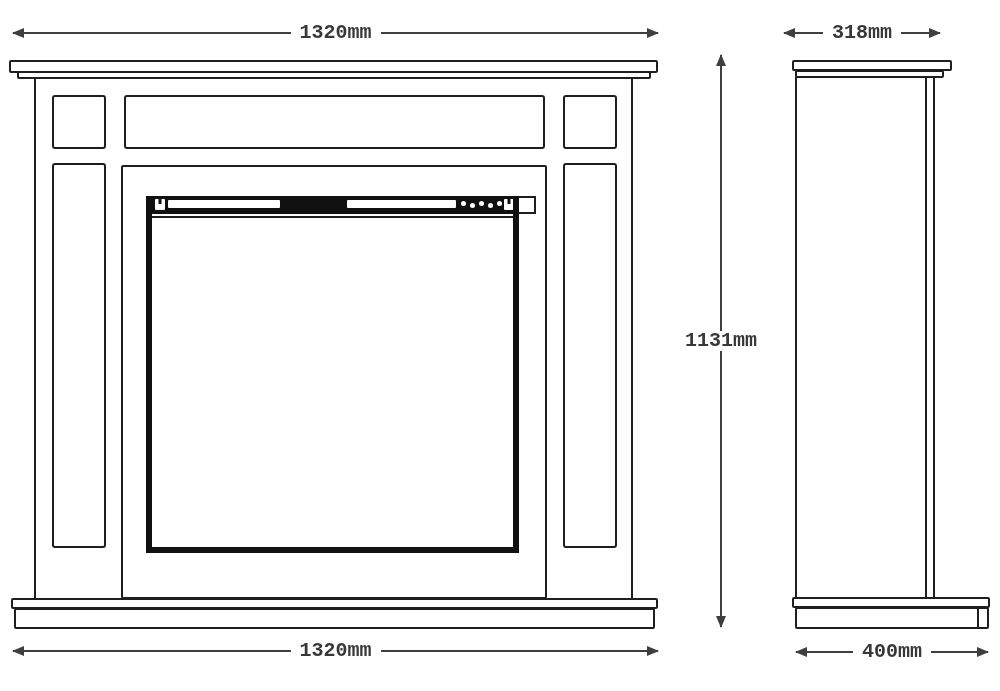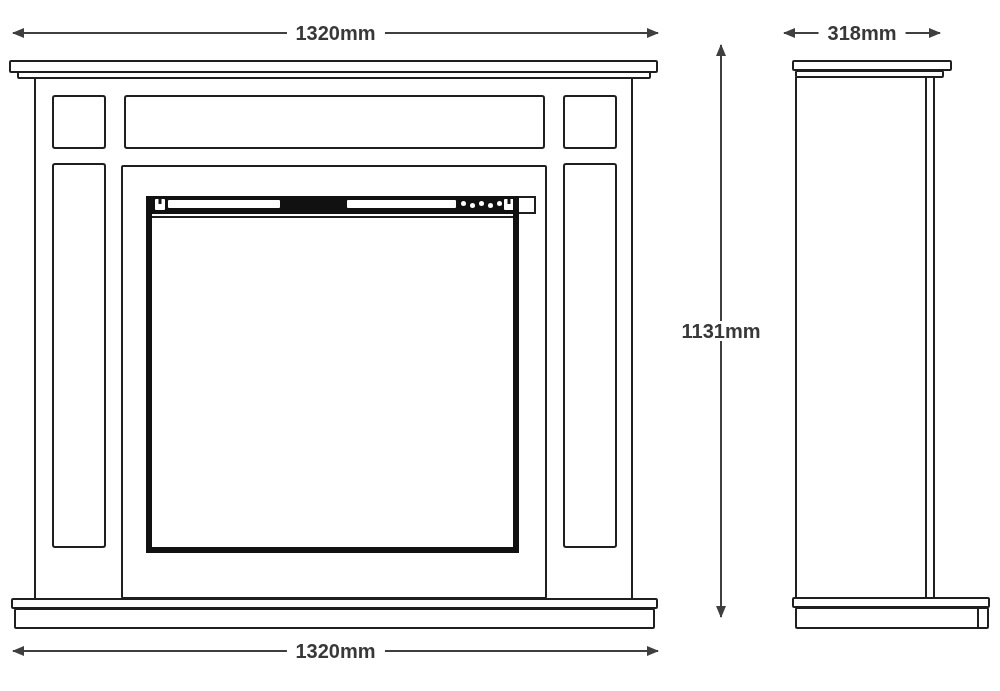"1320mm" .canvas { font-family: Liberation Sans, sans-serif -> Liberation Mono, monospace }
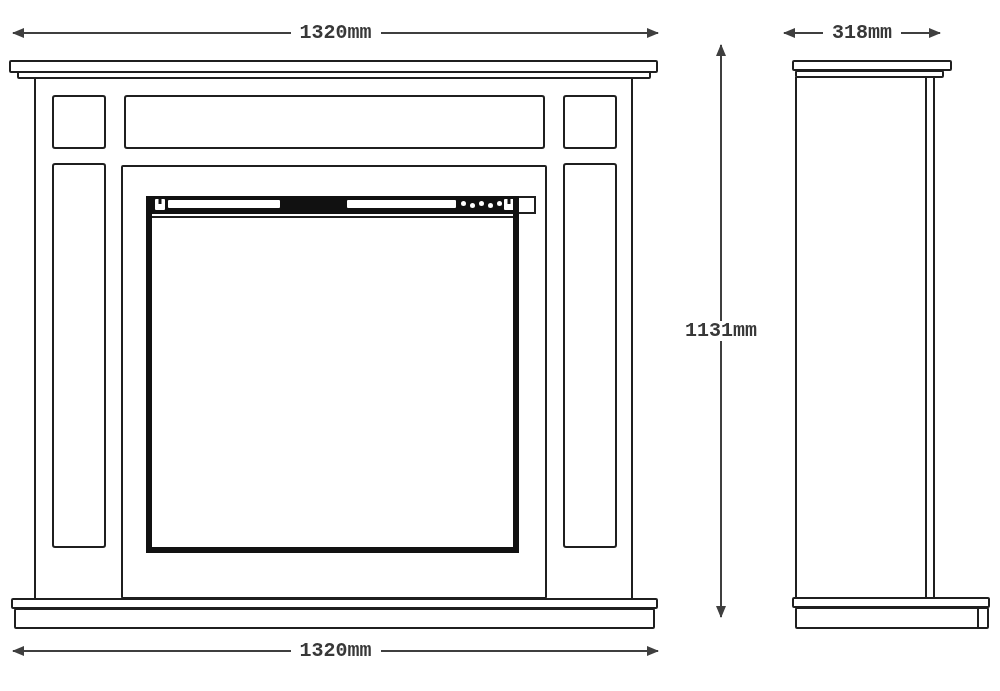"1131mm" div.dim-v { top: 45px -> 55px }
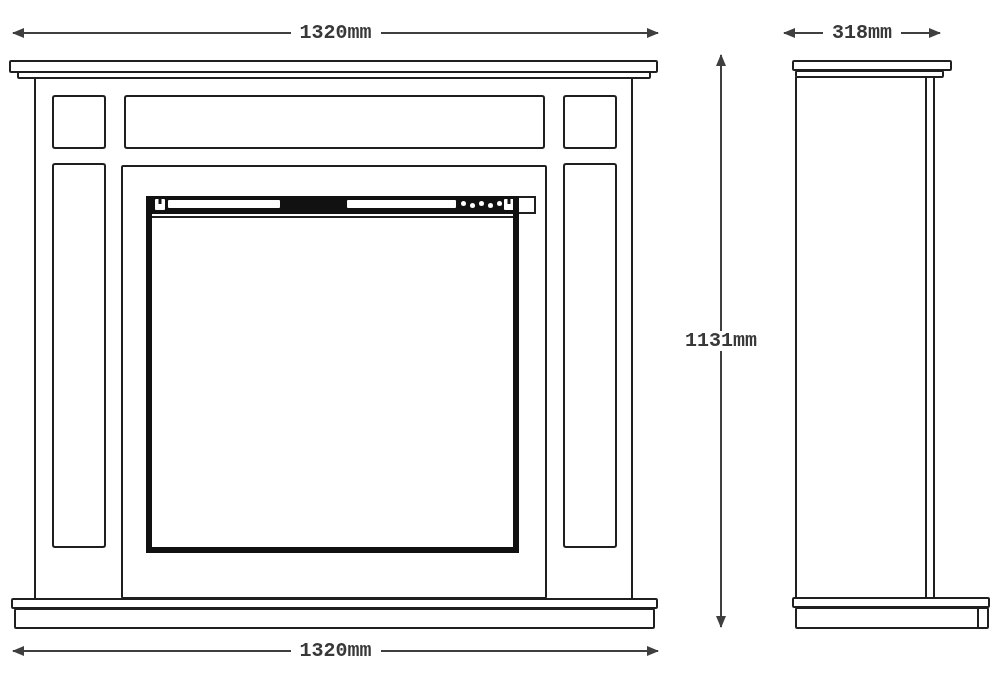"400mm" div.dim-h { html: none -> <div> <div></div> <div></div> <div></div> <div>400mm</div> </div> }
